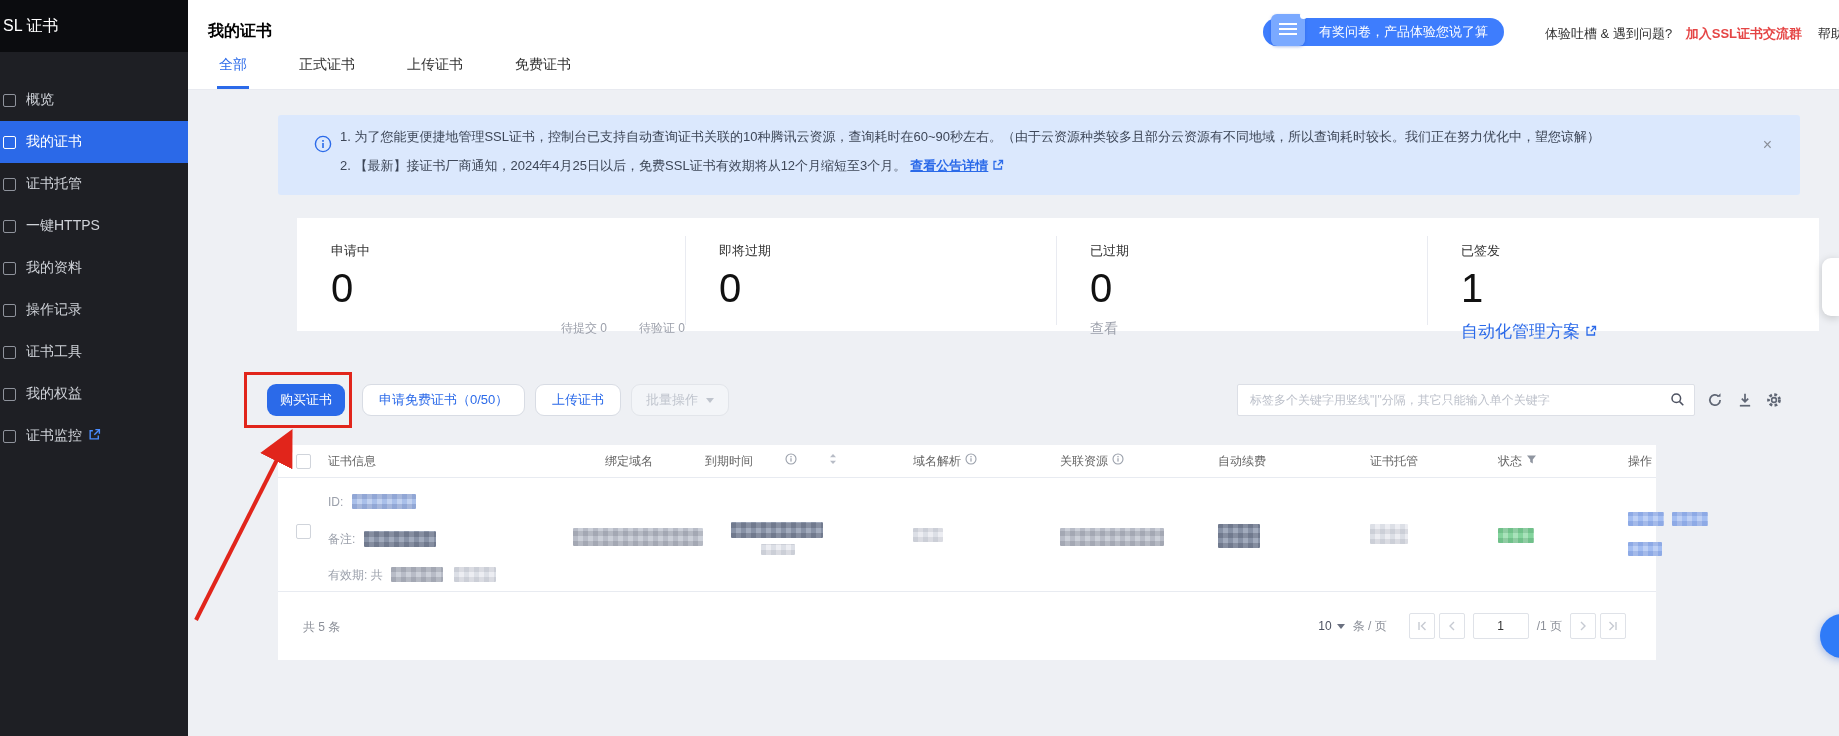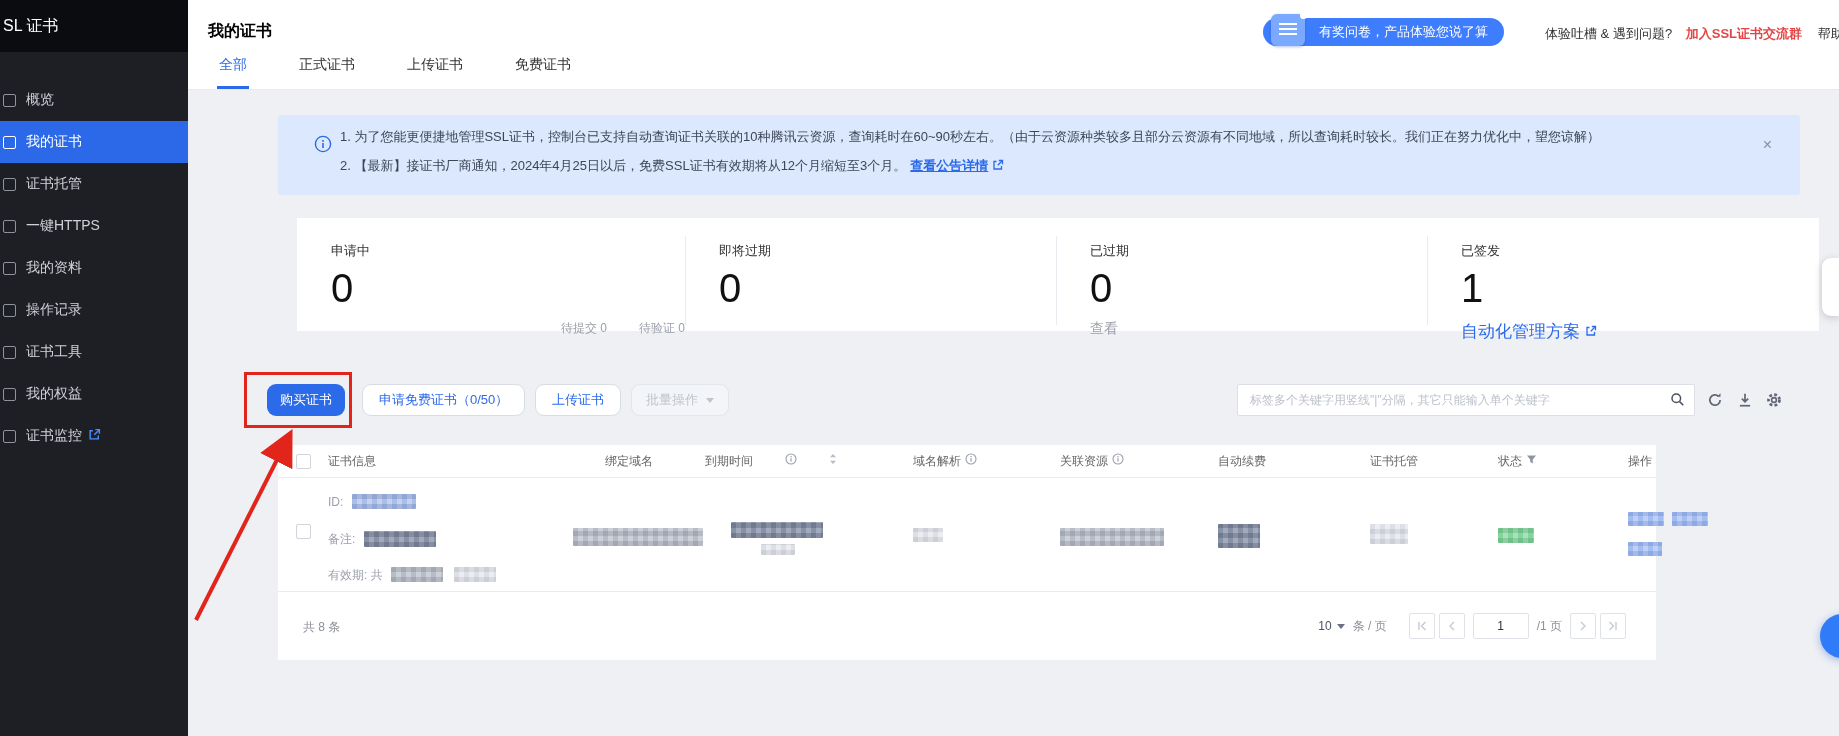"共 8 条" span.pg-total { text: 8 -> 5 }
